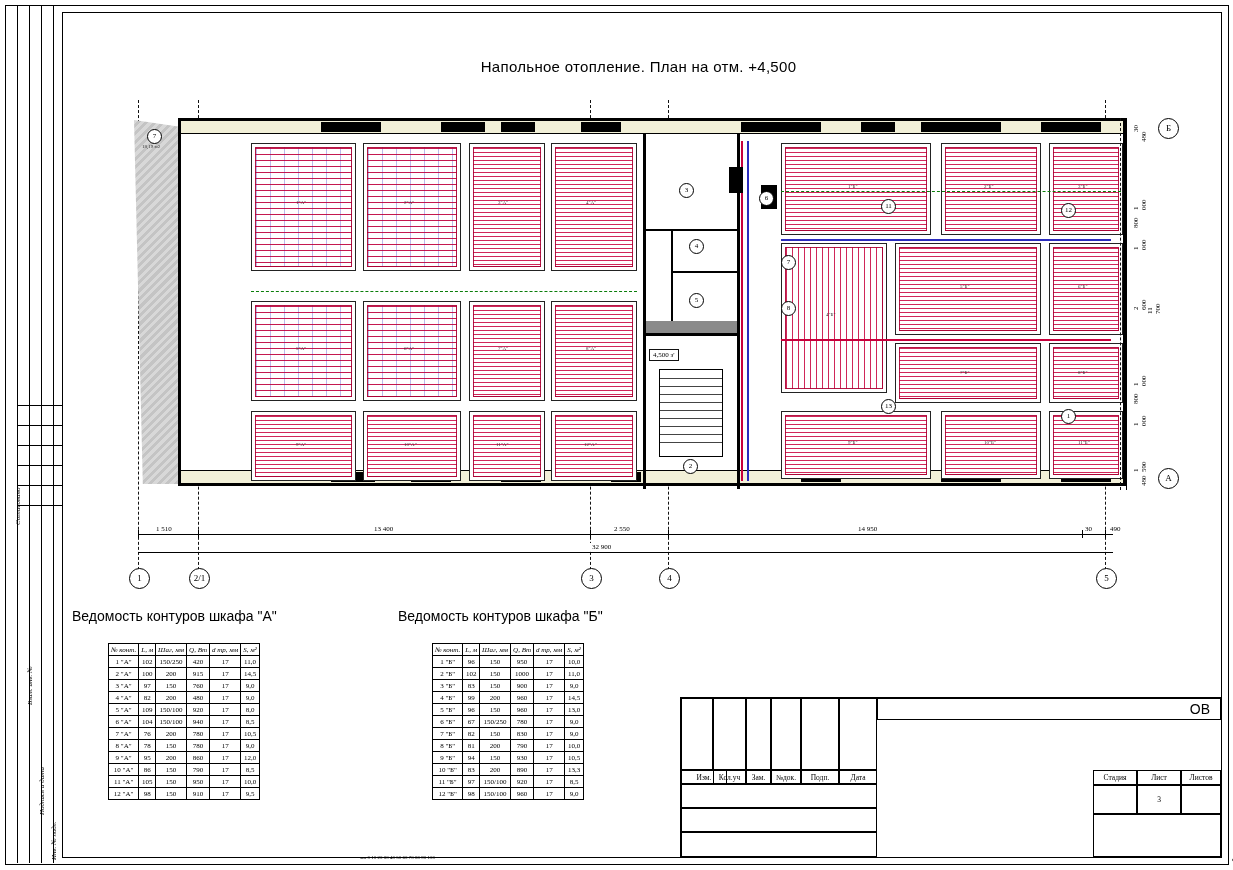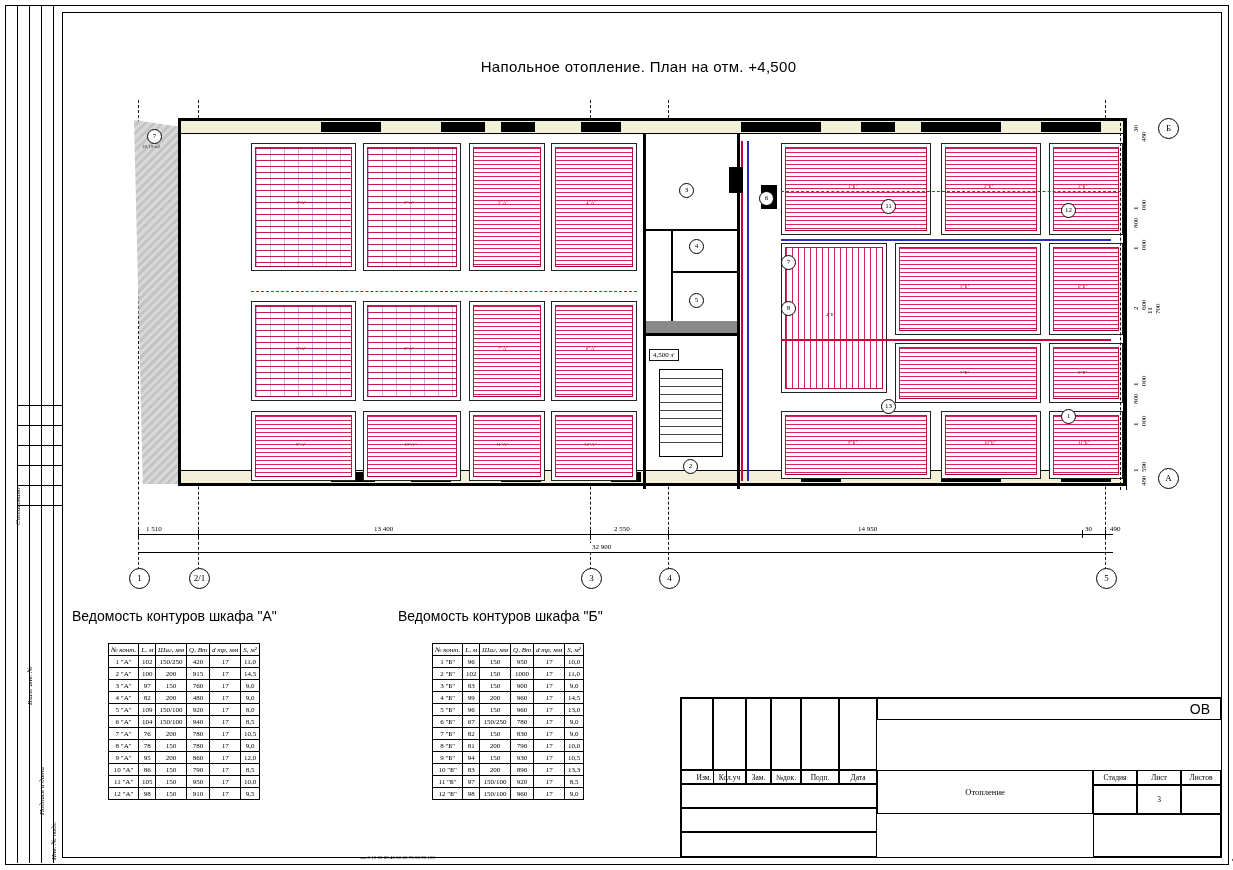"1 510" div.dimtext { left: 24px -> 34px }
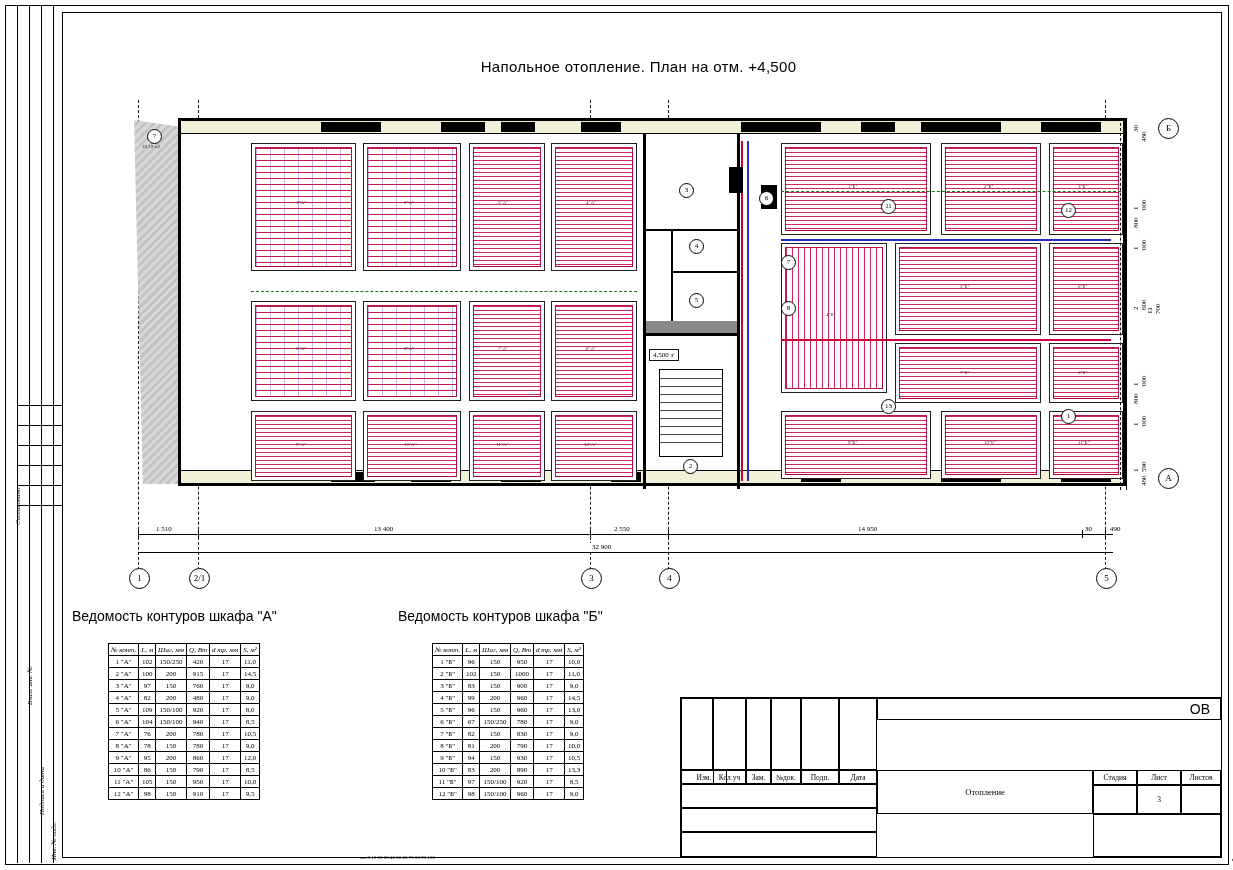"Отопление" div.cell { html: <div>Отопление</div> -> none }
